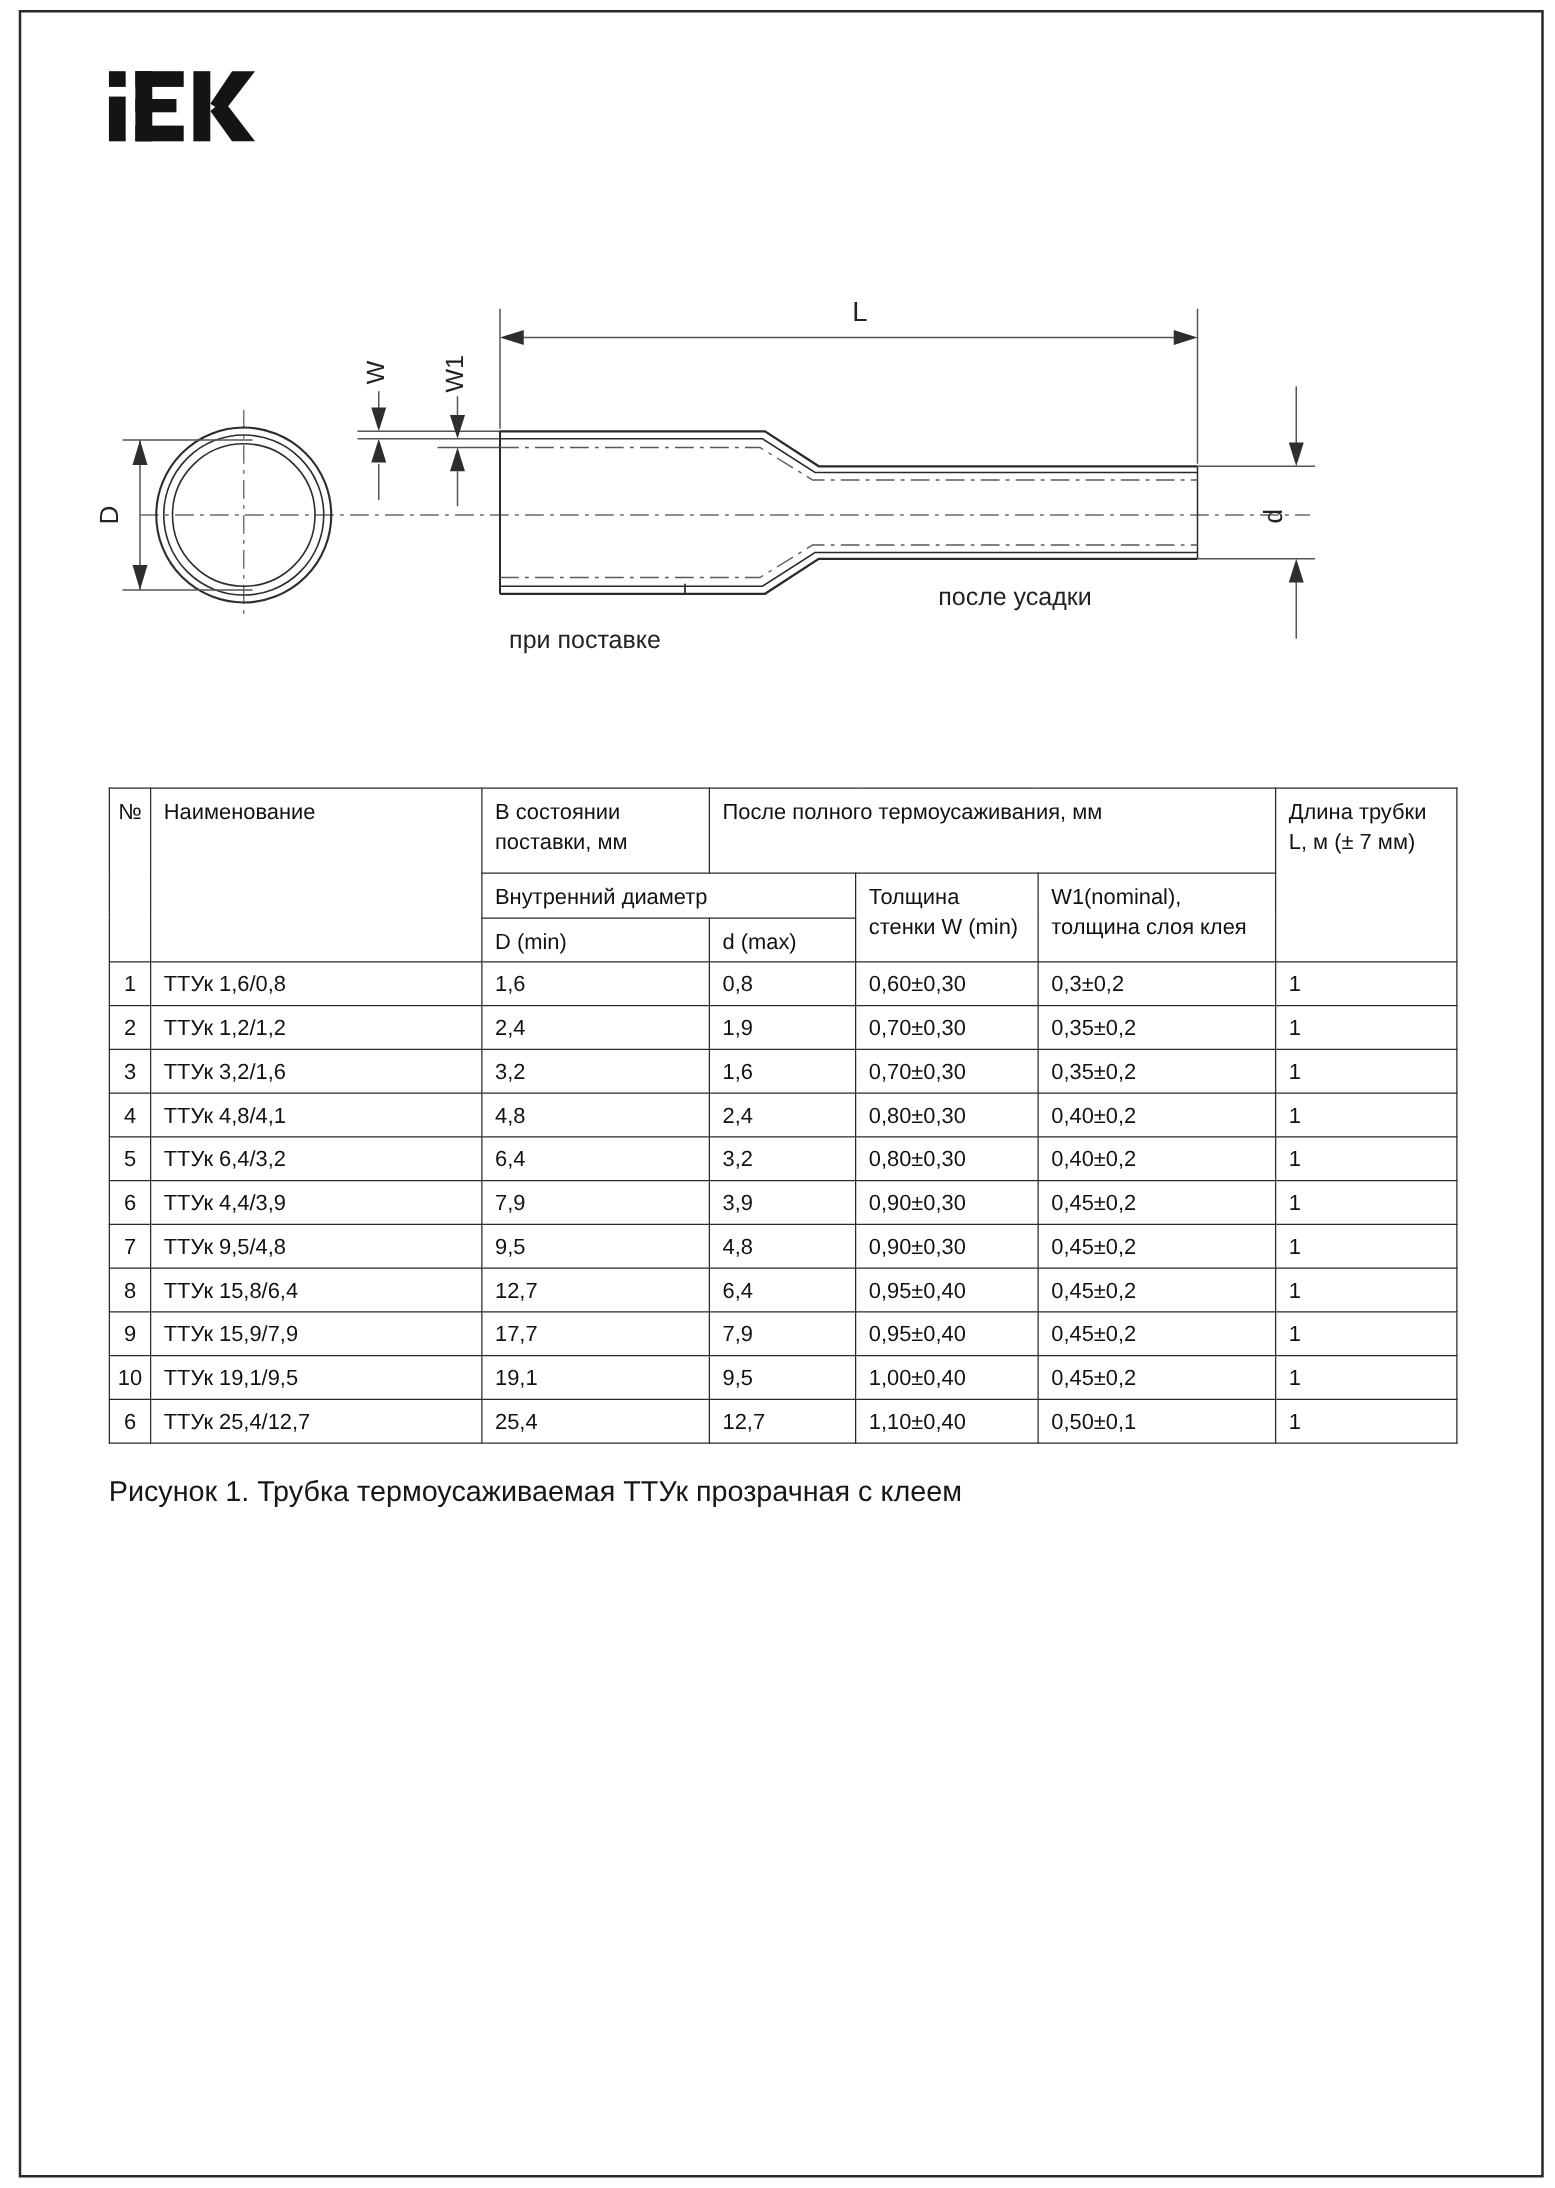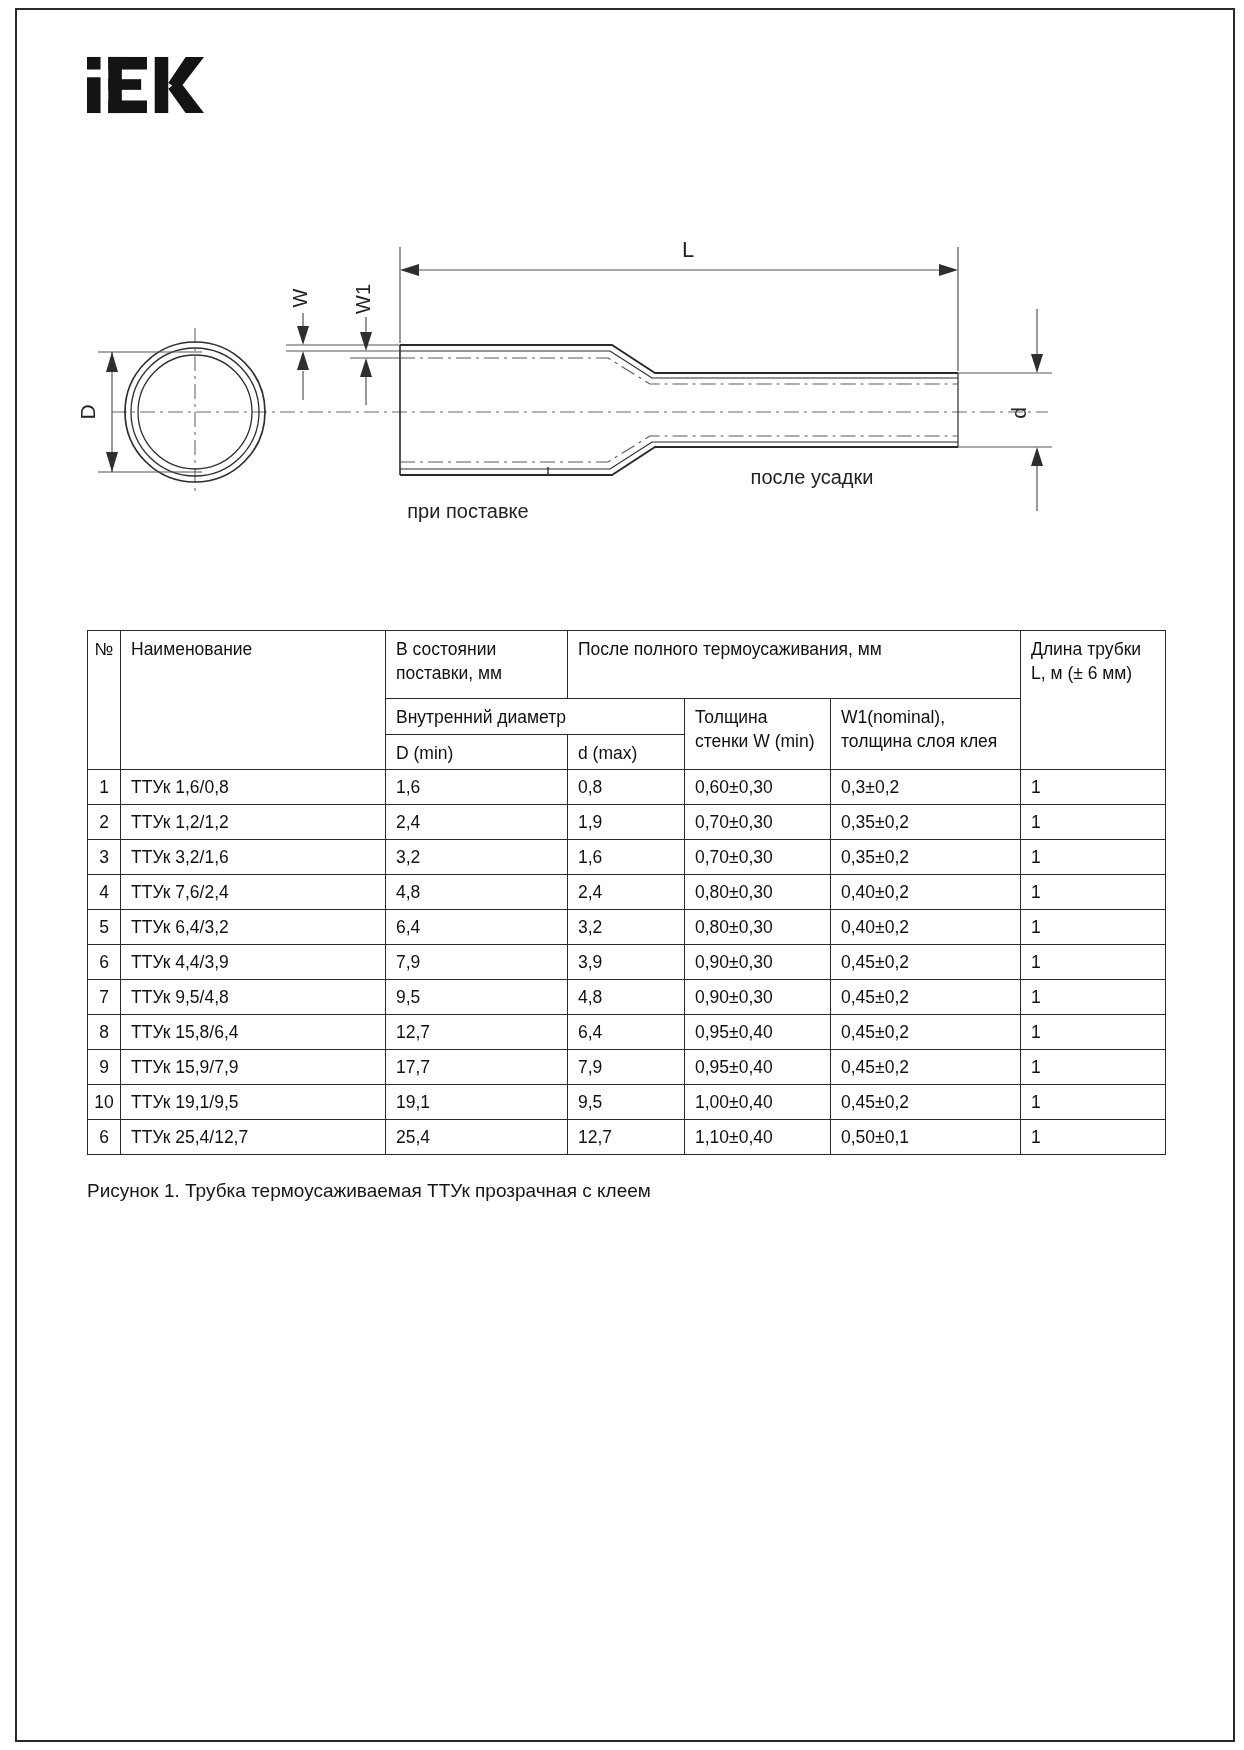"Длина трубки L, м (±" th { text: 6 -> 7 }
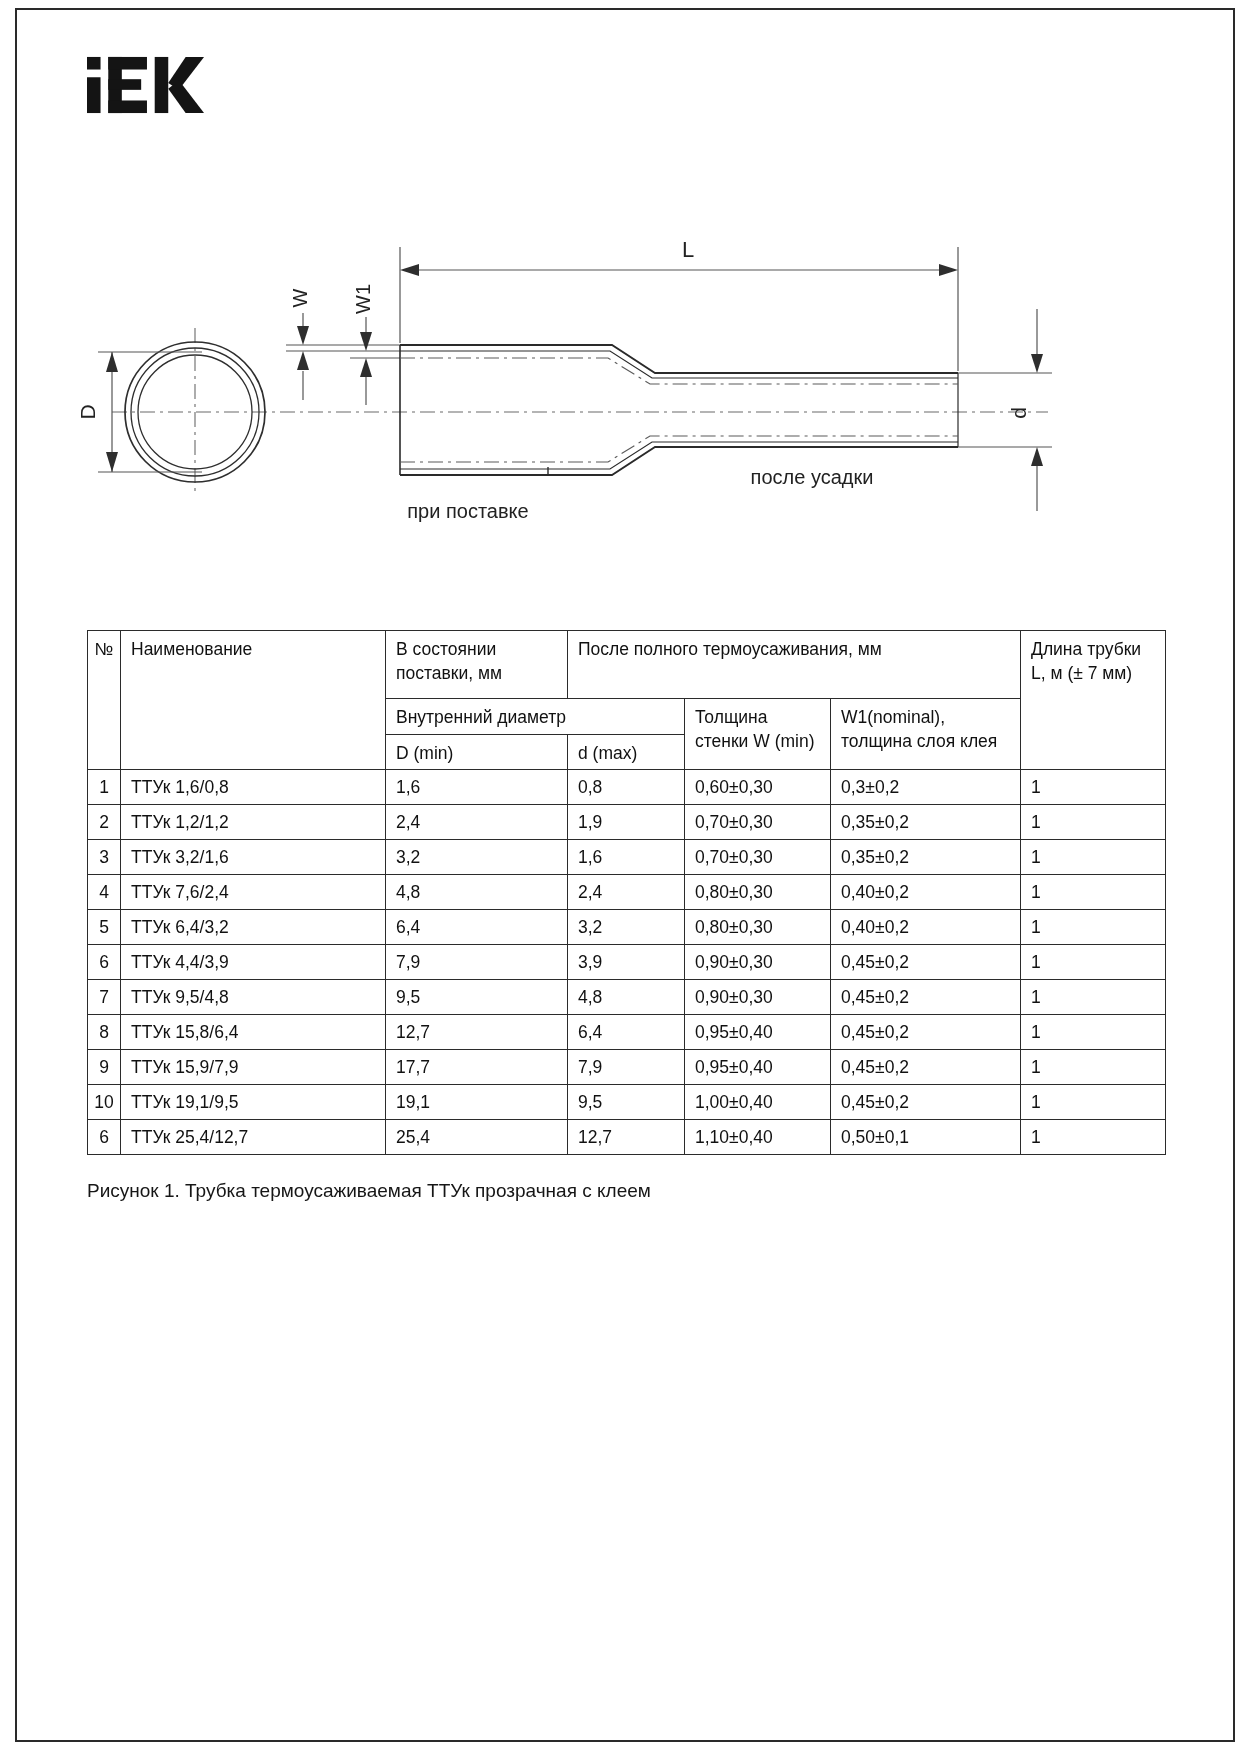"ТТУк 7,6/2,4" td { text: 7,6/2,4 -> 4,8/4,1 }
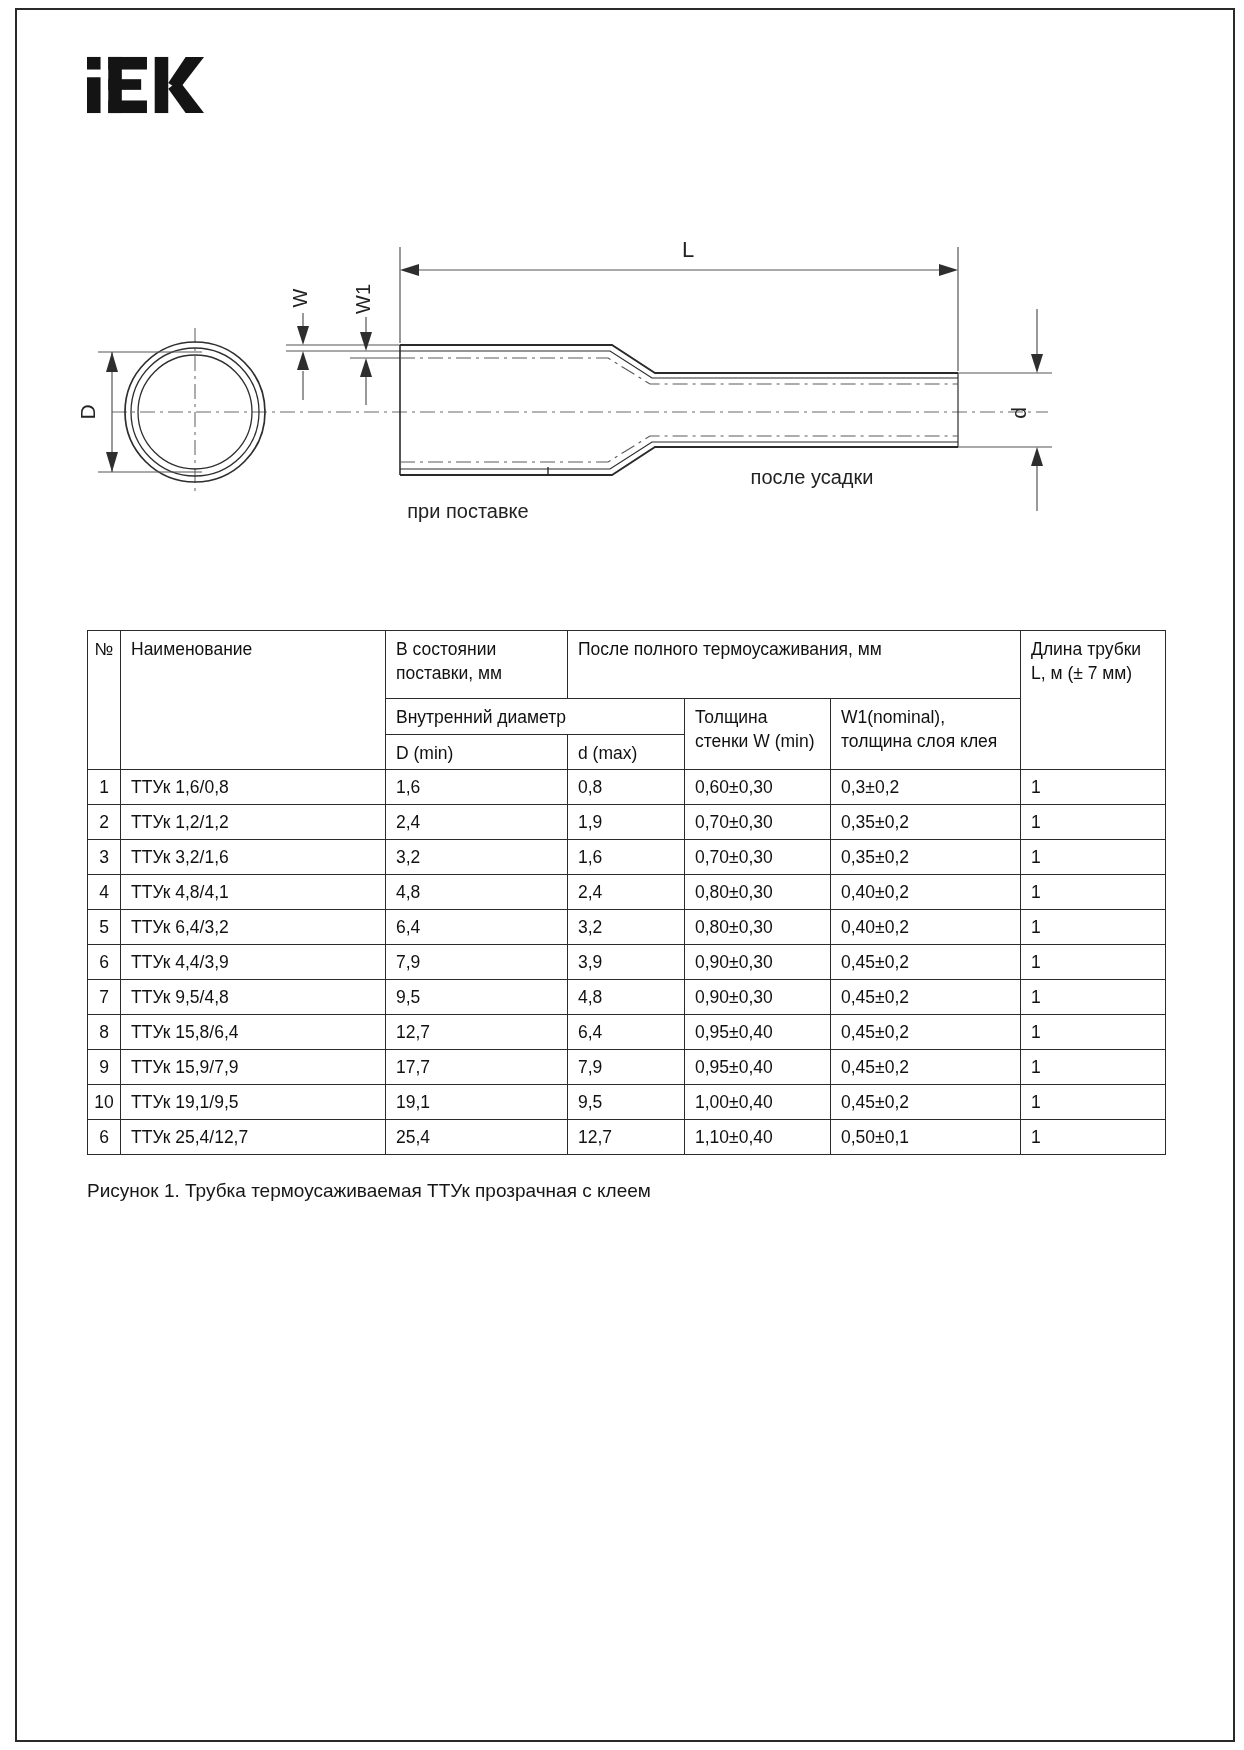"Рисунок 1. Трубка термоусаживаемая ТТУк" .caption { font-size: 19px -> 23px }
